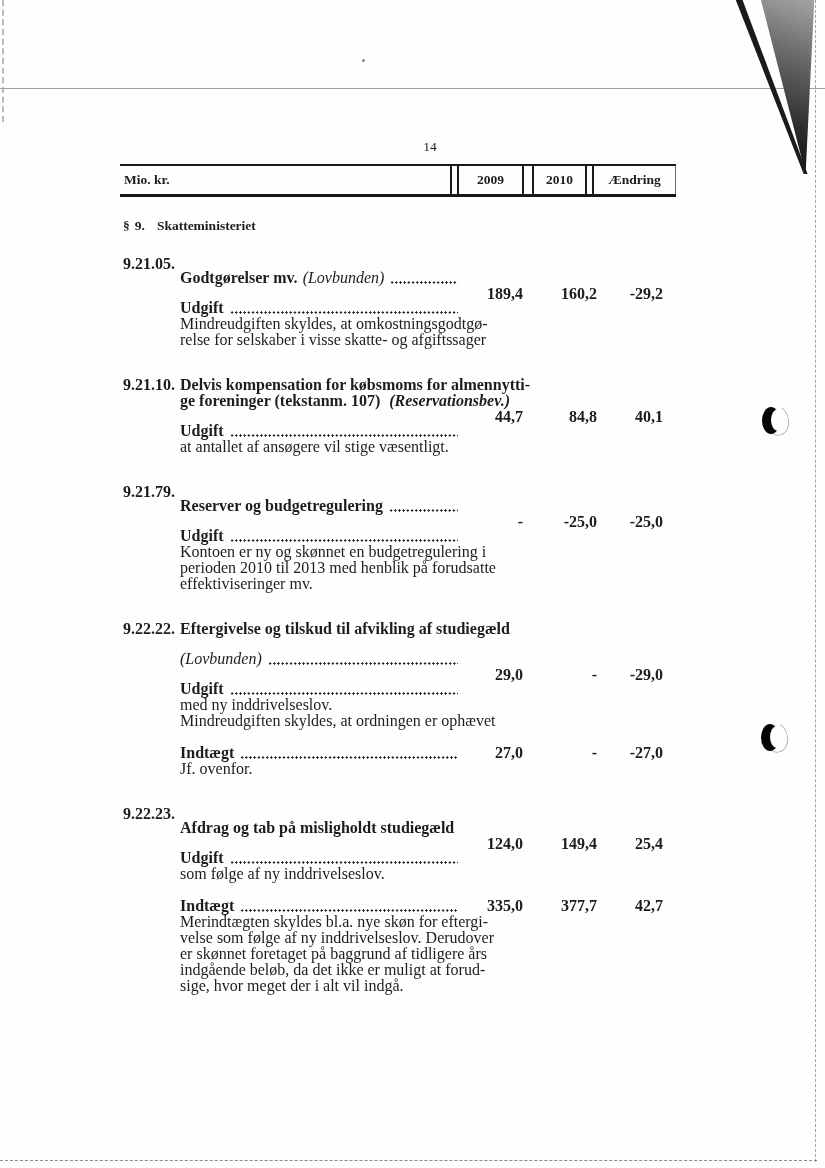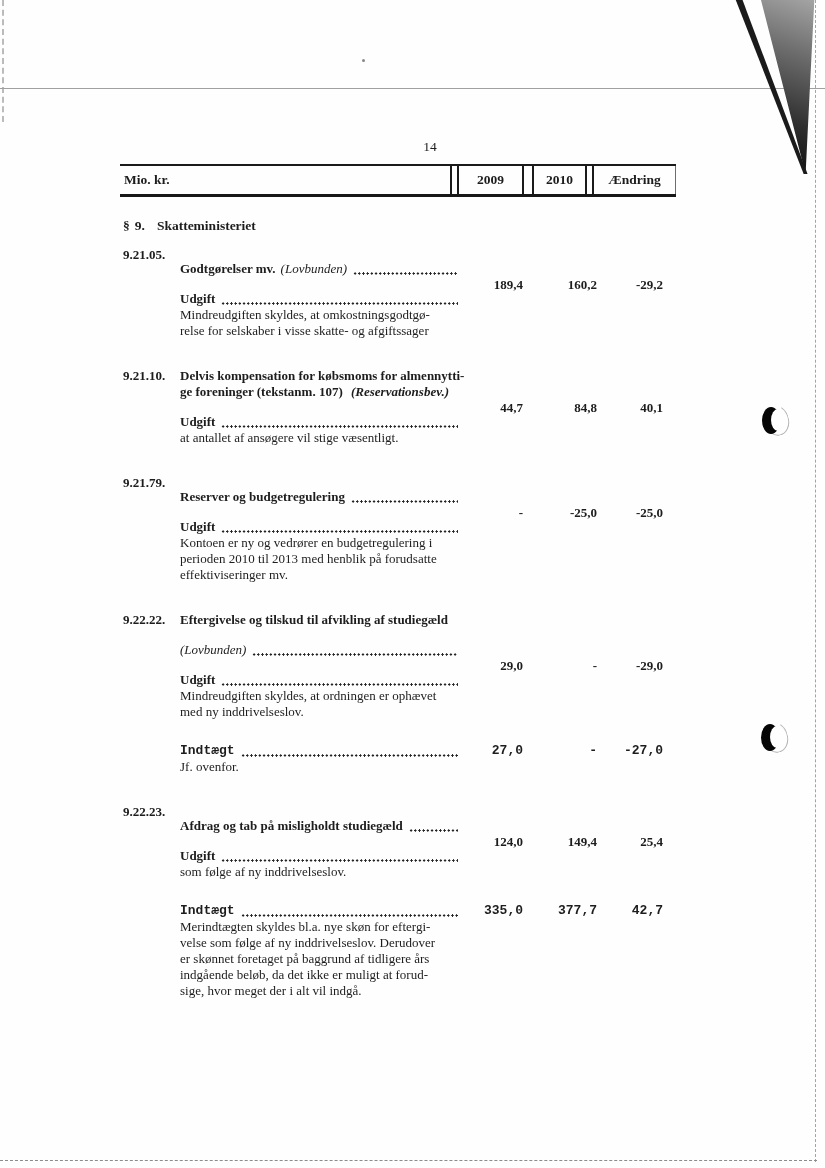"9.21.05." .content { font-size: 13px -> 16px; top: 247px -> 256px }
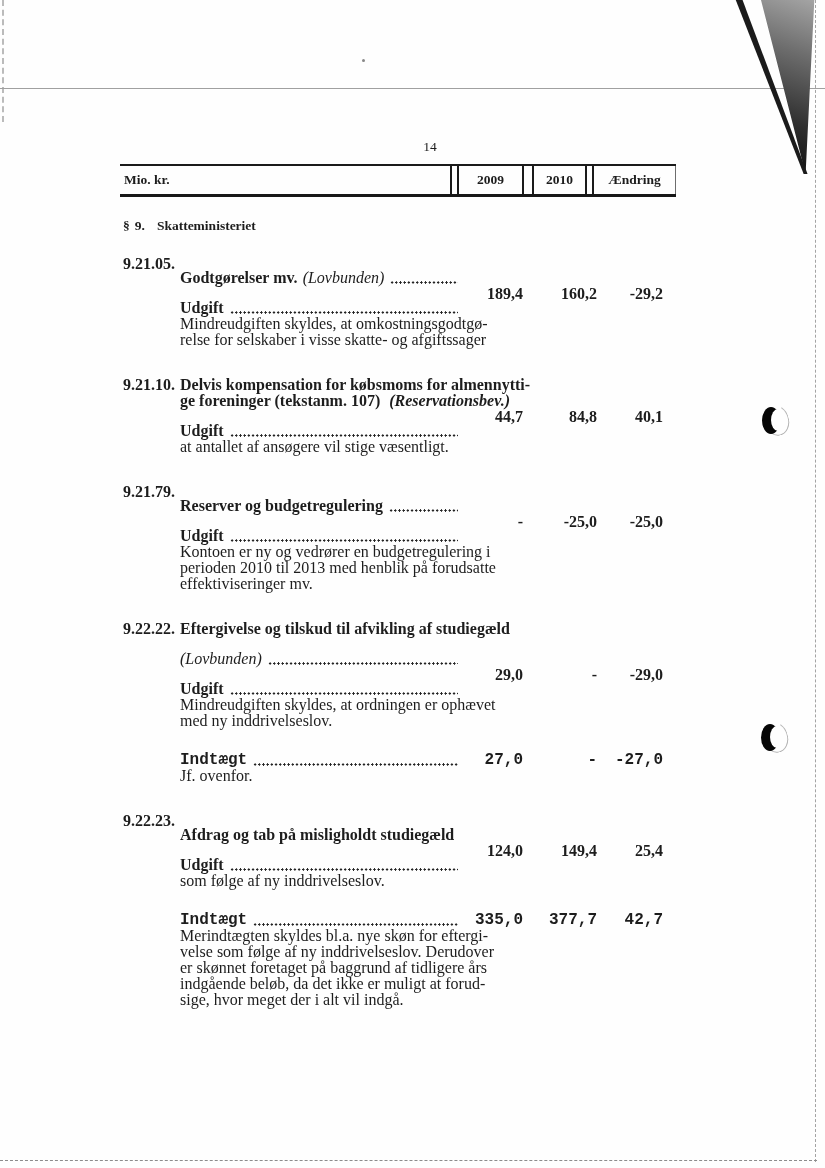"Kontoen er ny og vedrører" div.nl { text: vedrører -> skønnet }
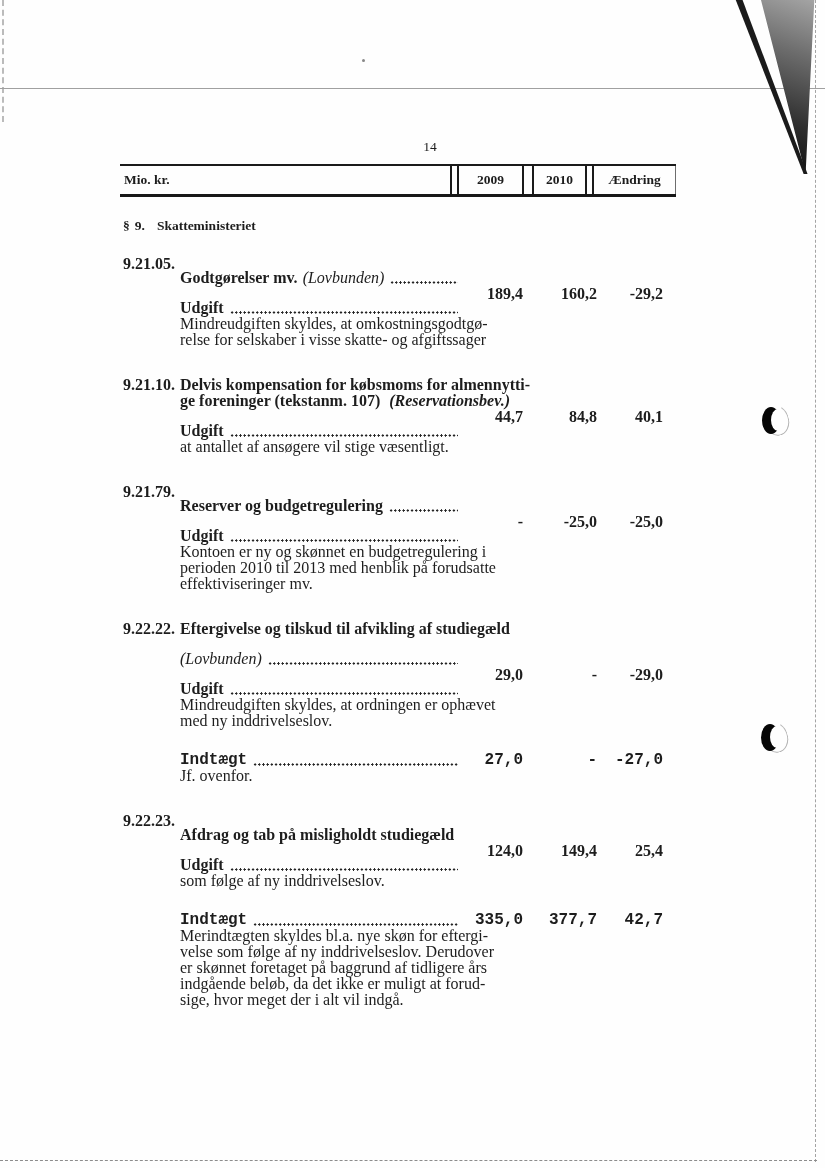"Mindreudgiften skyldes, at ordningen er" div.nl { order: before "med ny inddrivelseslov." -> after "med ny inddrivelseslov." }
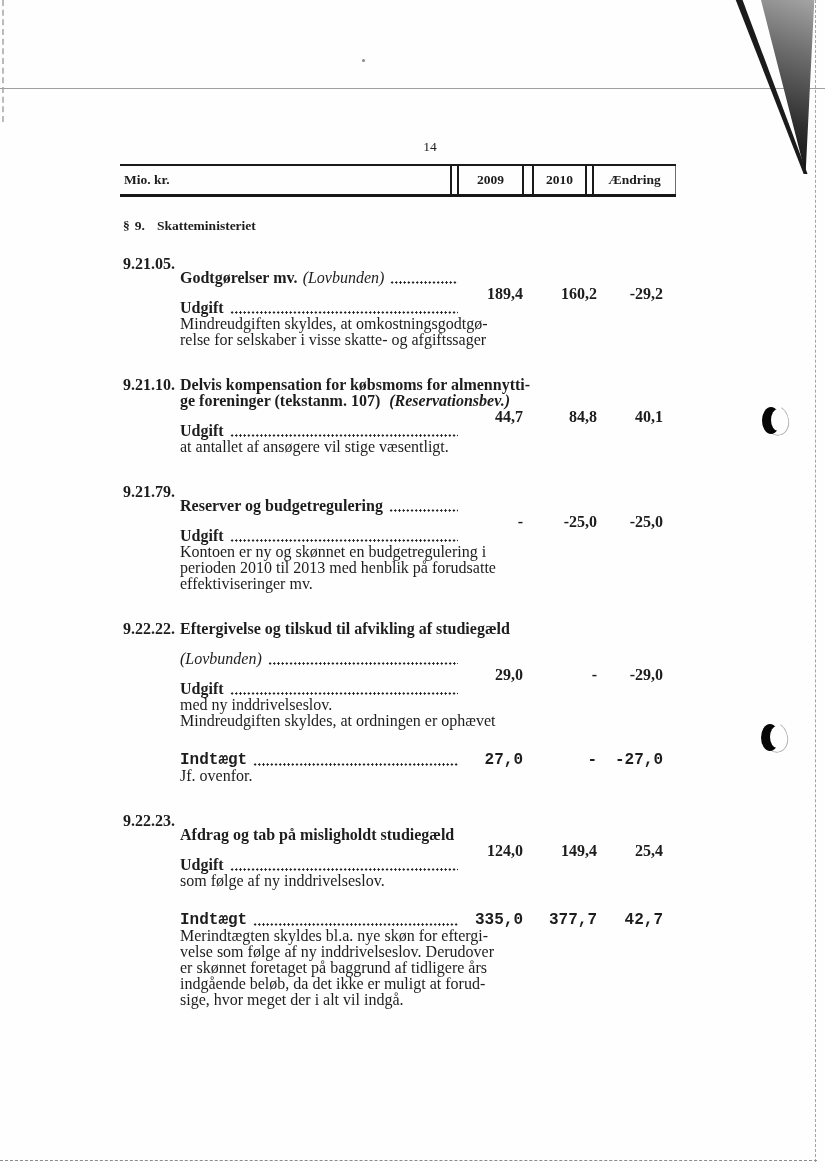"Indtægt" .mt { font-family: Liberation Mono, monospace -> none; margin-top: 23px -> 16px }
